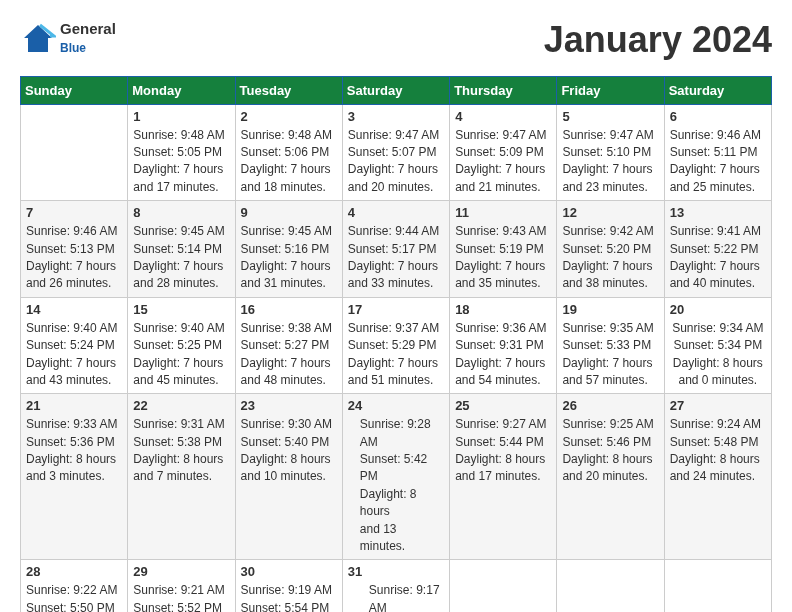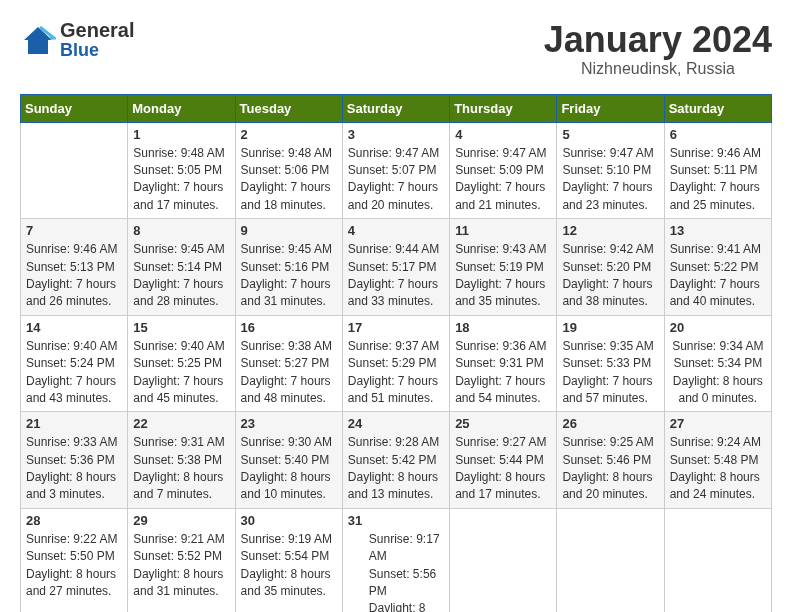"General" .logo-text-general { font-size: 20px -> 15px }
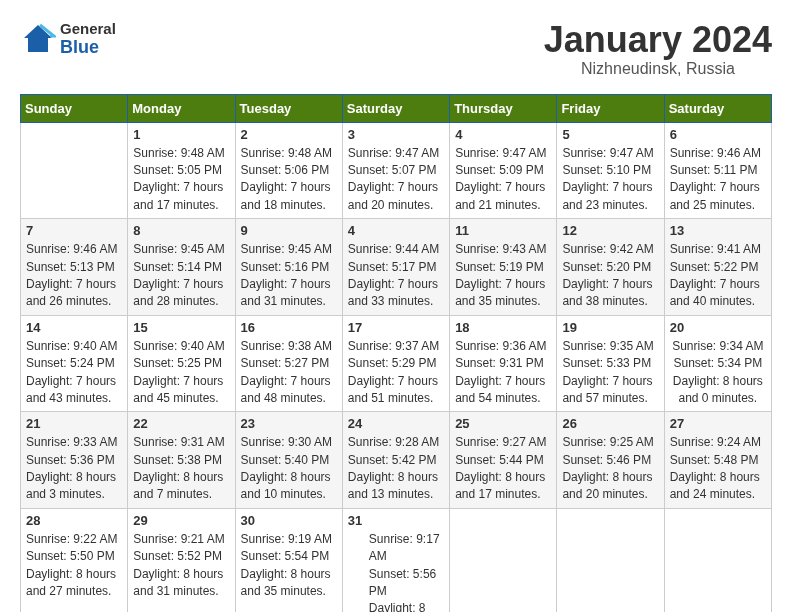"Blue" .logo-text-blue { font-size: 18px -> 12px }
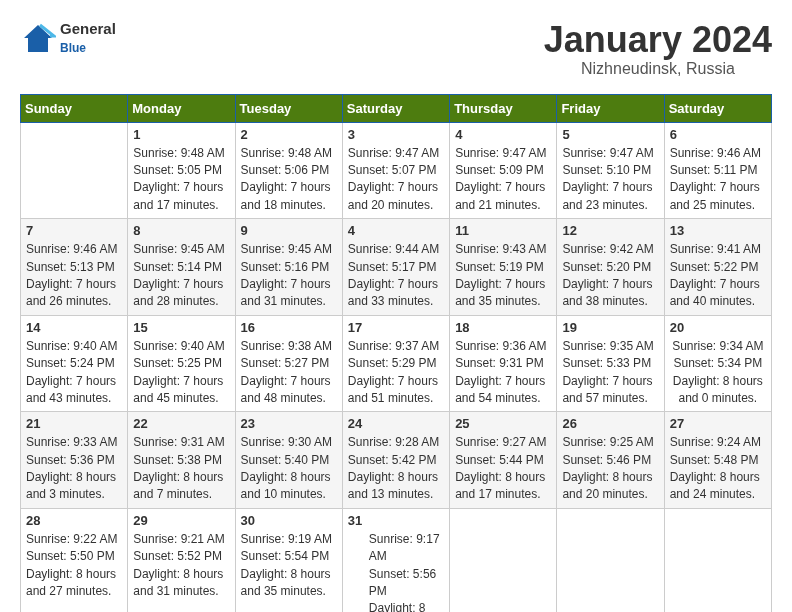"January 2024" .title-block { text-align: center -> right }
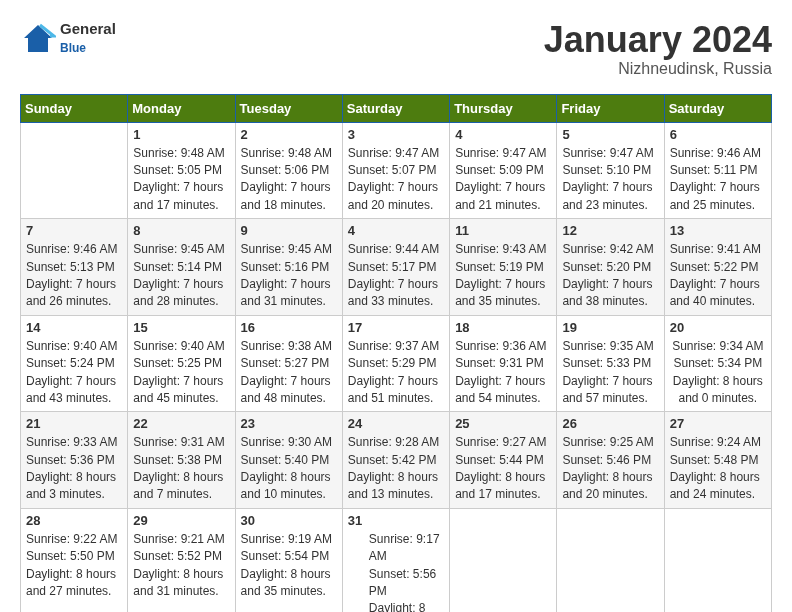"Nizhneudinsk, Russia" div.title-location { html: <div>Nizhneudinsk, Russia</div> -> none }
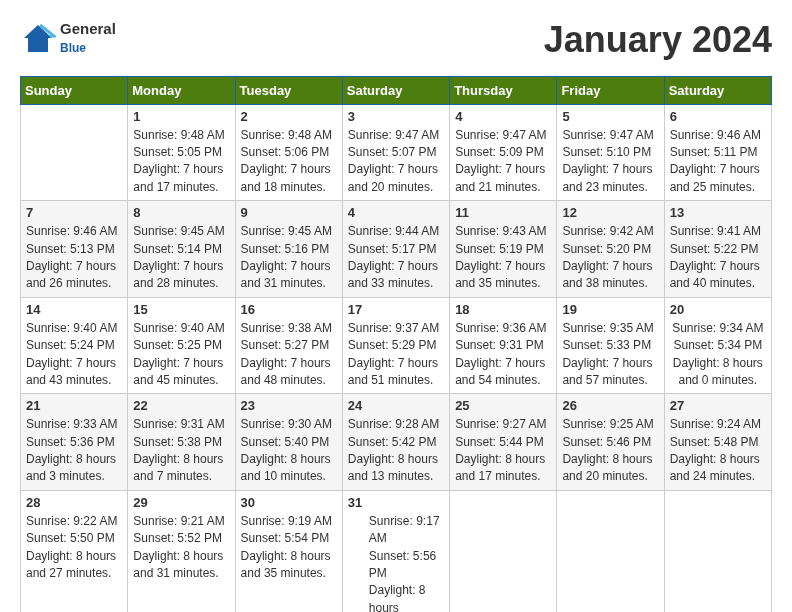"Sunday" thead tr { background-color: #4d7c0f -> #15803d }
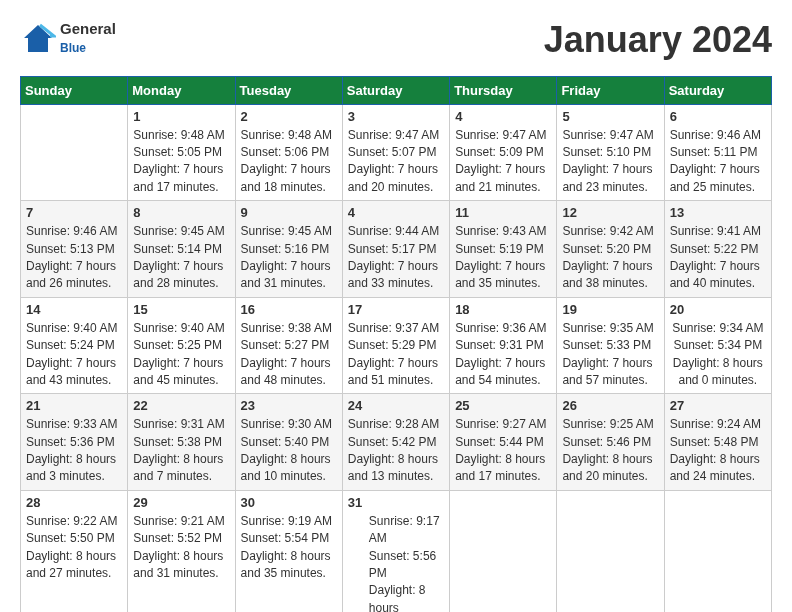"Sunrise: 9:28 AM" div.cell-info { margin-left: none -> 12px }
